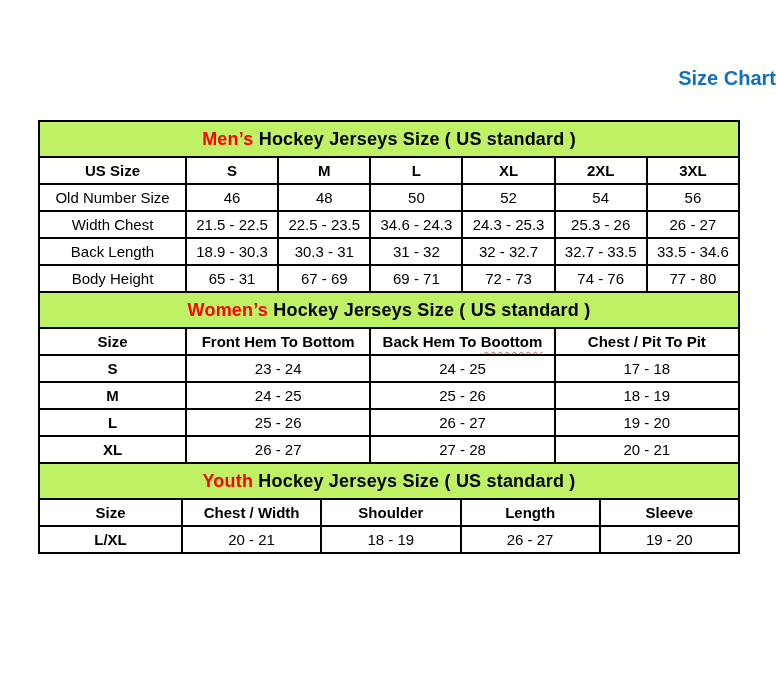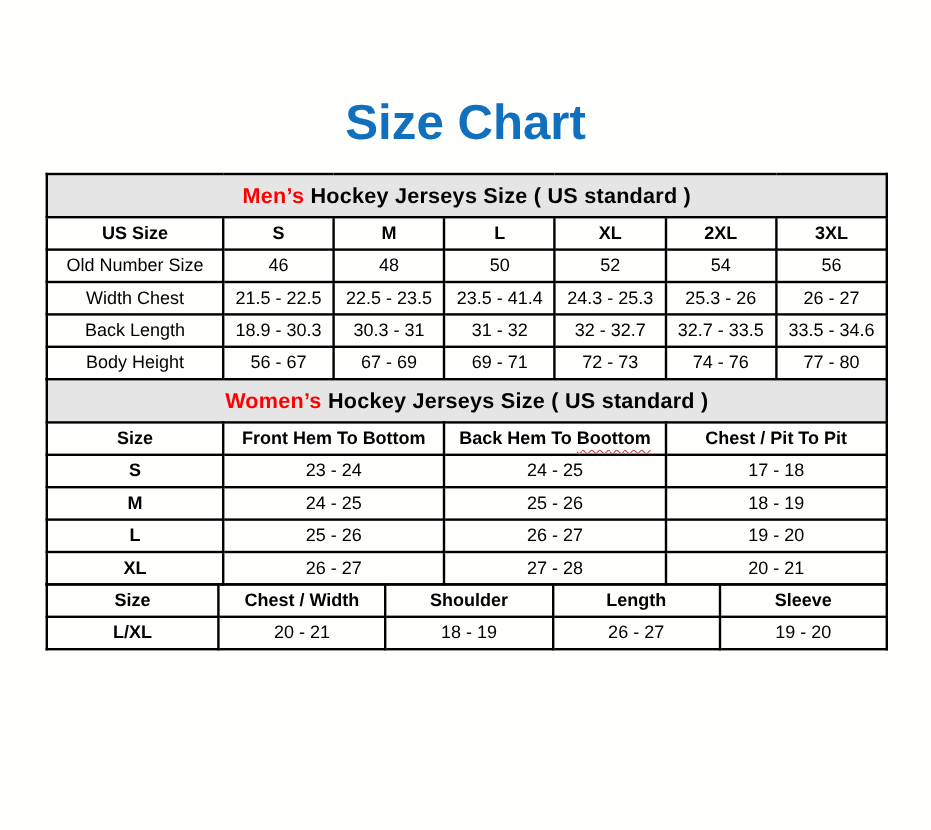"Size Chart" .page-title { font-size: 41px -> 20px; padding-top: 84px -> 60px; text-align: center -> right }
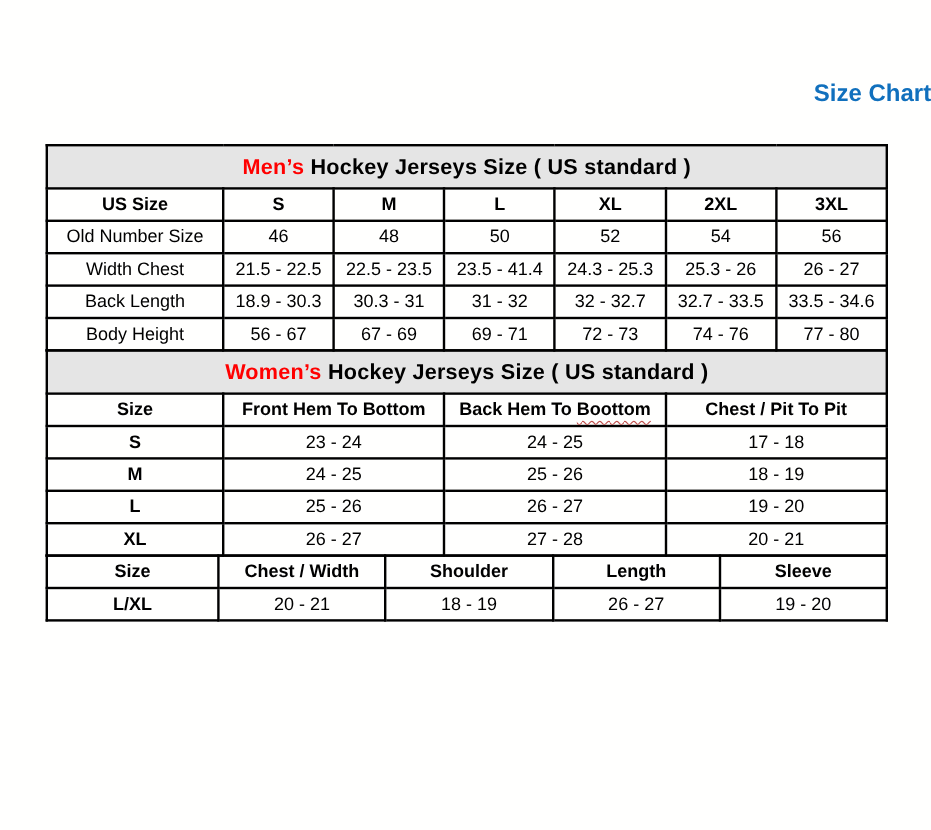"Men’s Hockey Jerseys Size (" td.banner { background: #e5e5e5 -> #bef264 }
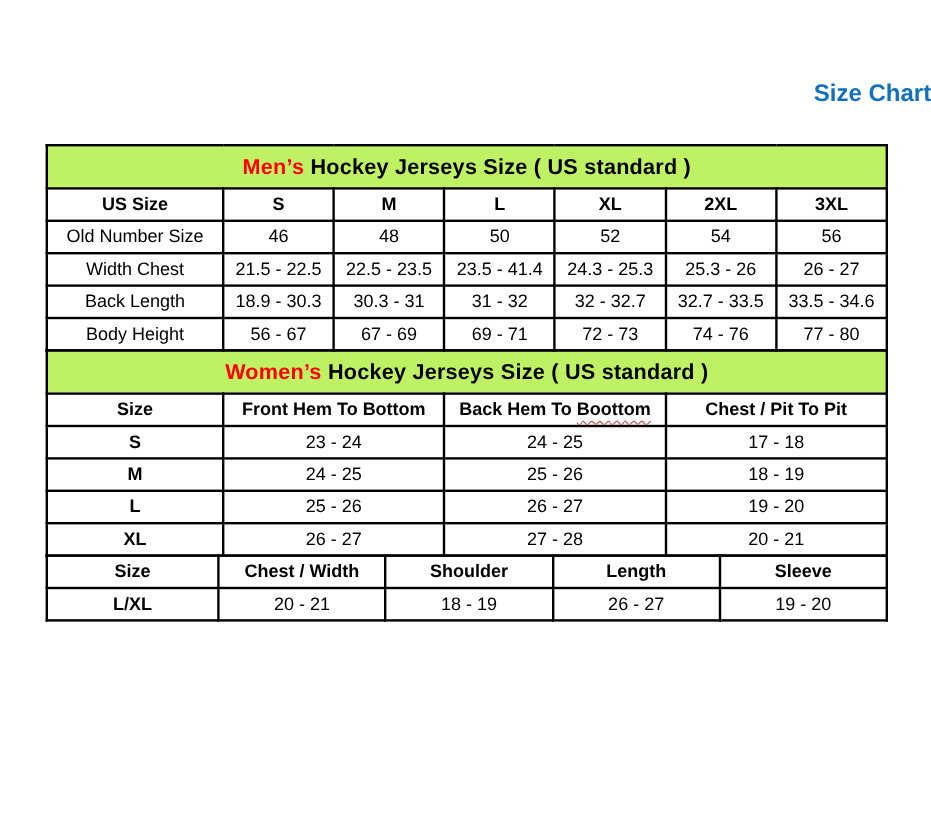"23.5 - 41.4" td { text: 23.5 - 41.4 -> 34.6 - 24.3 }
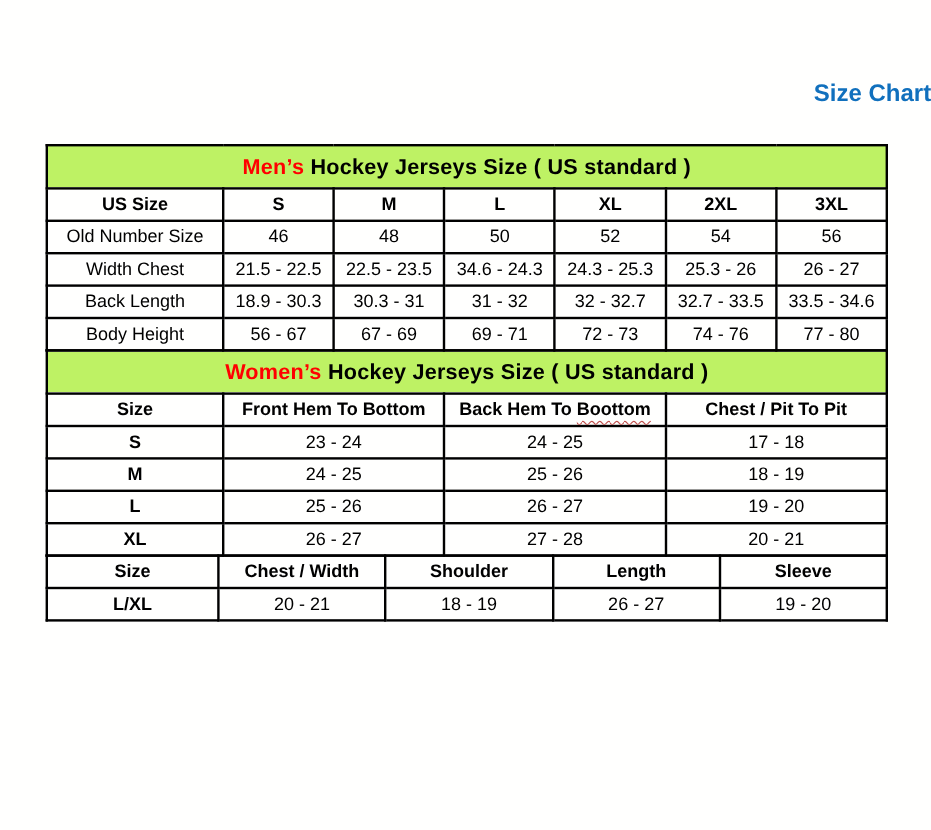"56 - 67" td { text: 56 - 67 -> 65 - 31 }
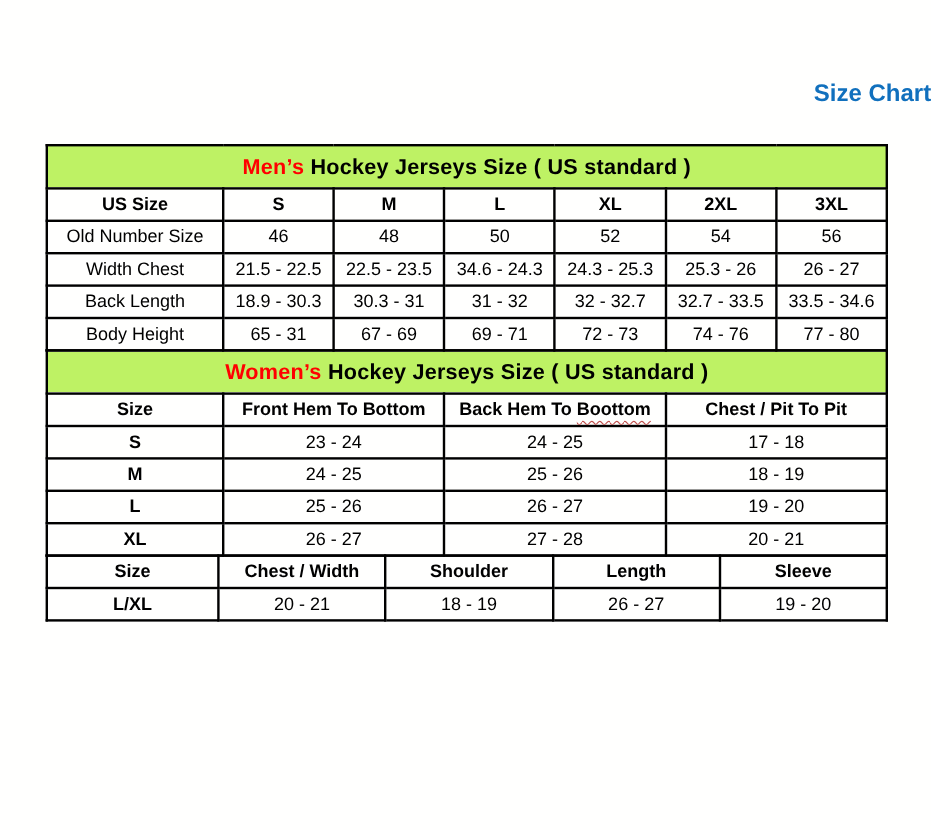"Youth Hockey Jerseys Size (" tr { html: none -> <tr> <td><span>Youth</span><span> Hockey Jerseys Size ( US standard )</span></td> </tr> }
